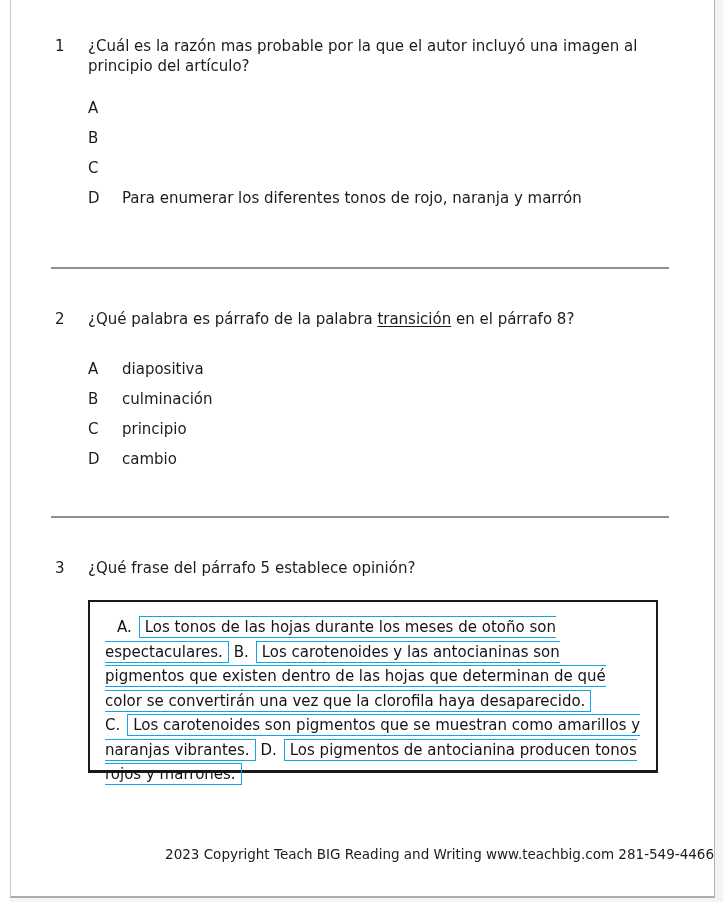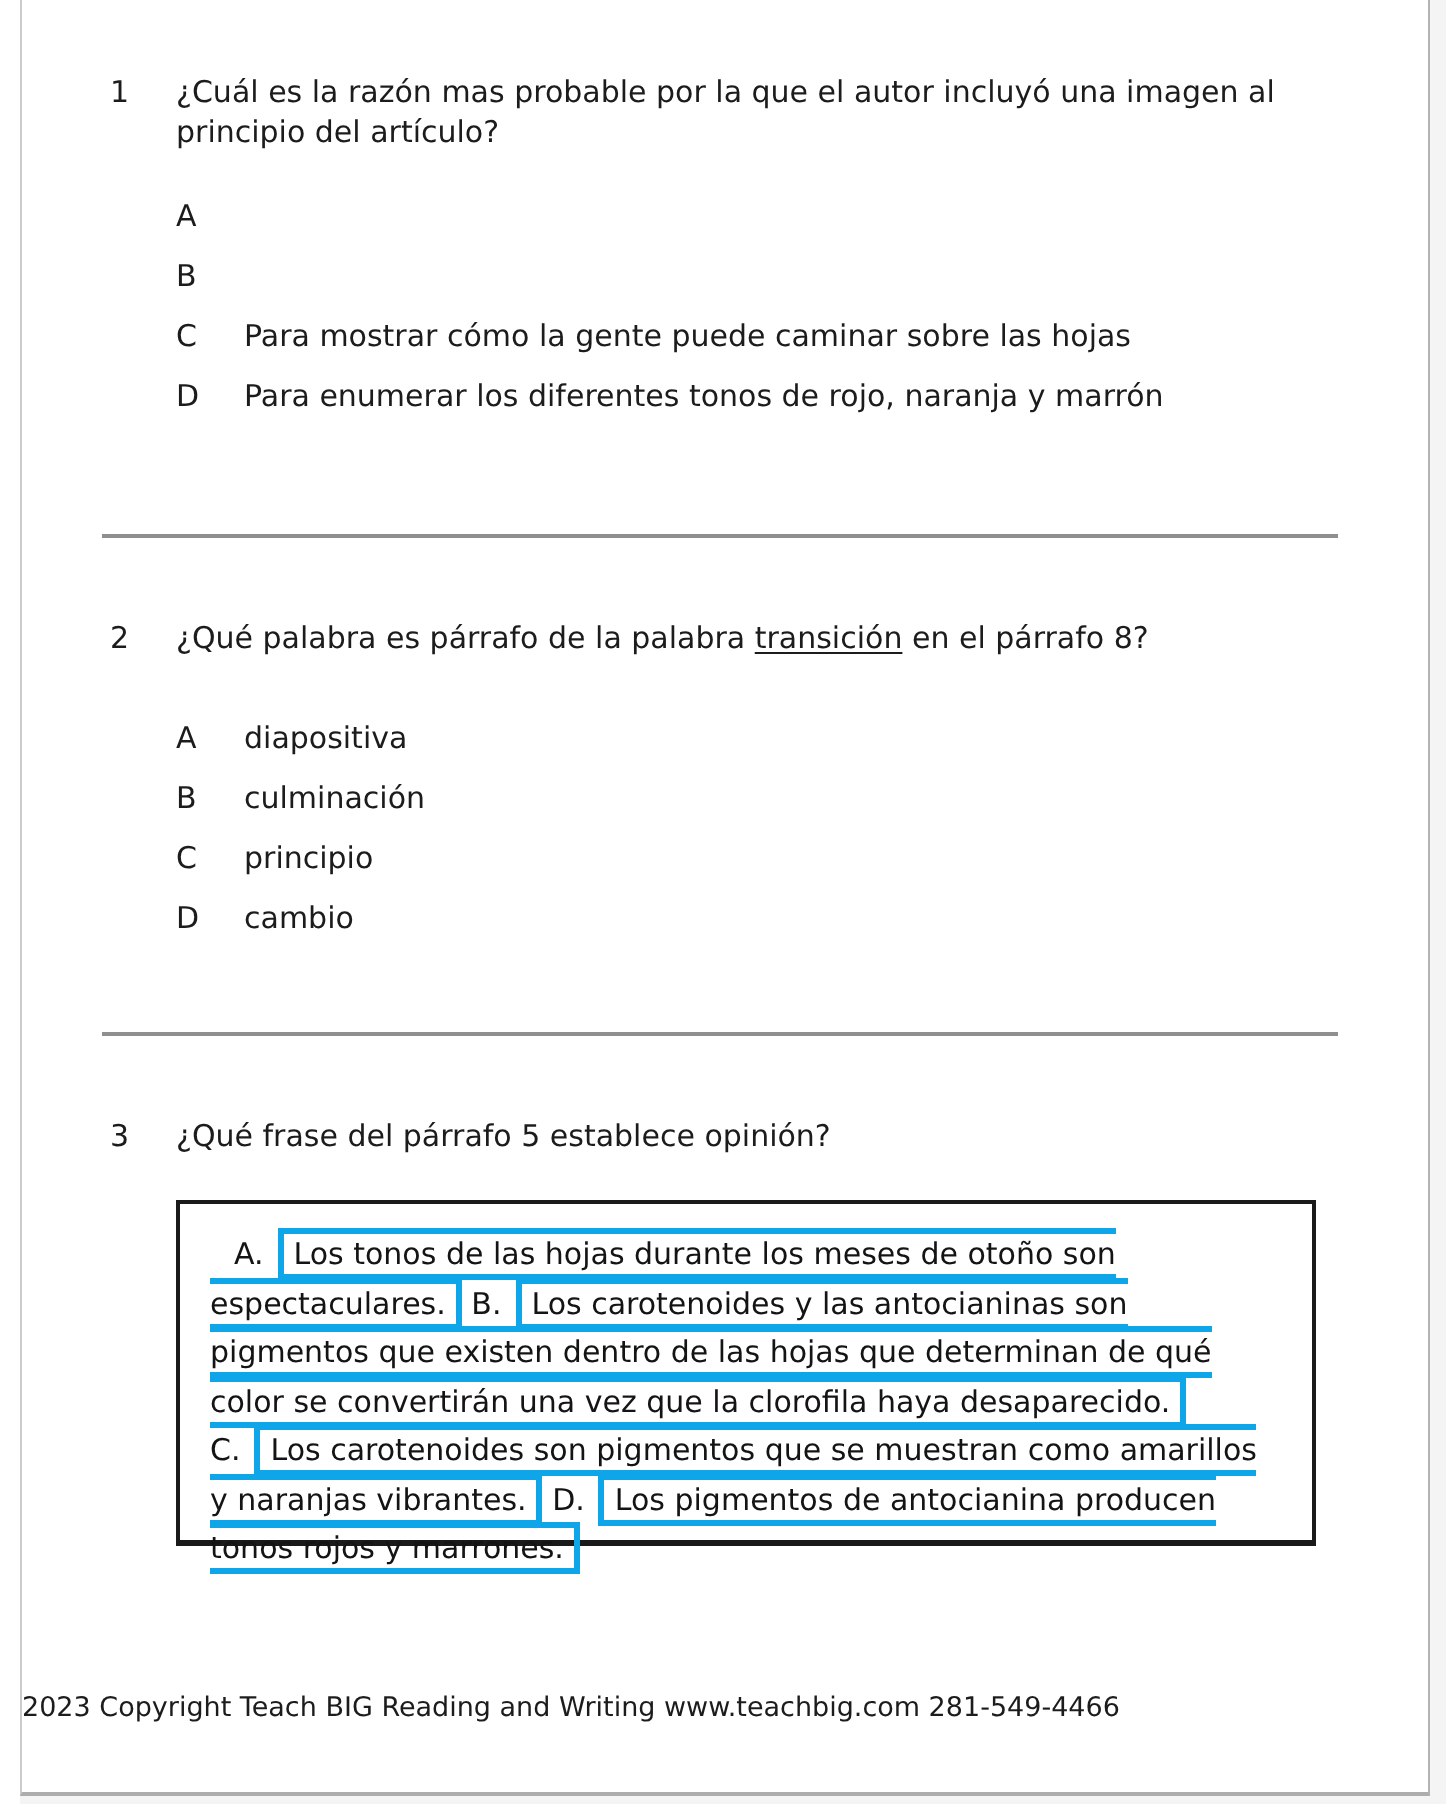"Para mostrar cómo la gente" div { html: <div>Para mostrar cómo la gente puede caminar sobre las hojas</div> -> none }
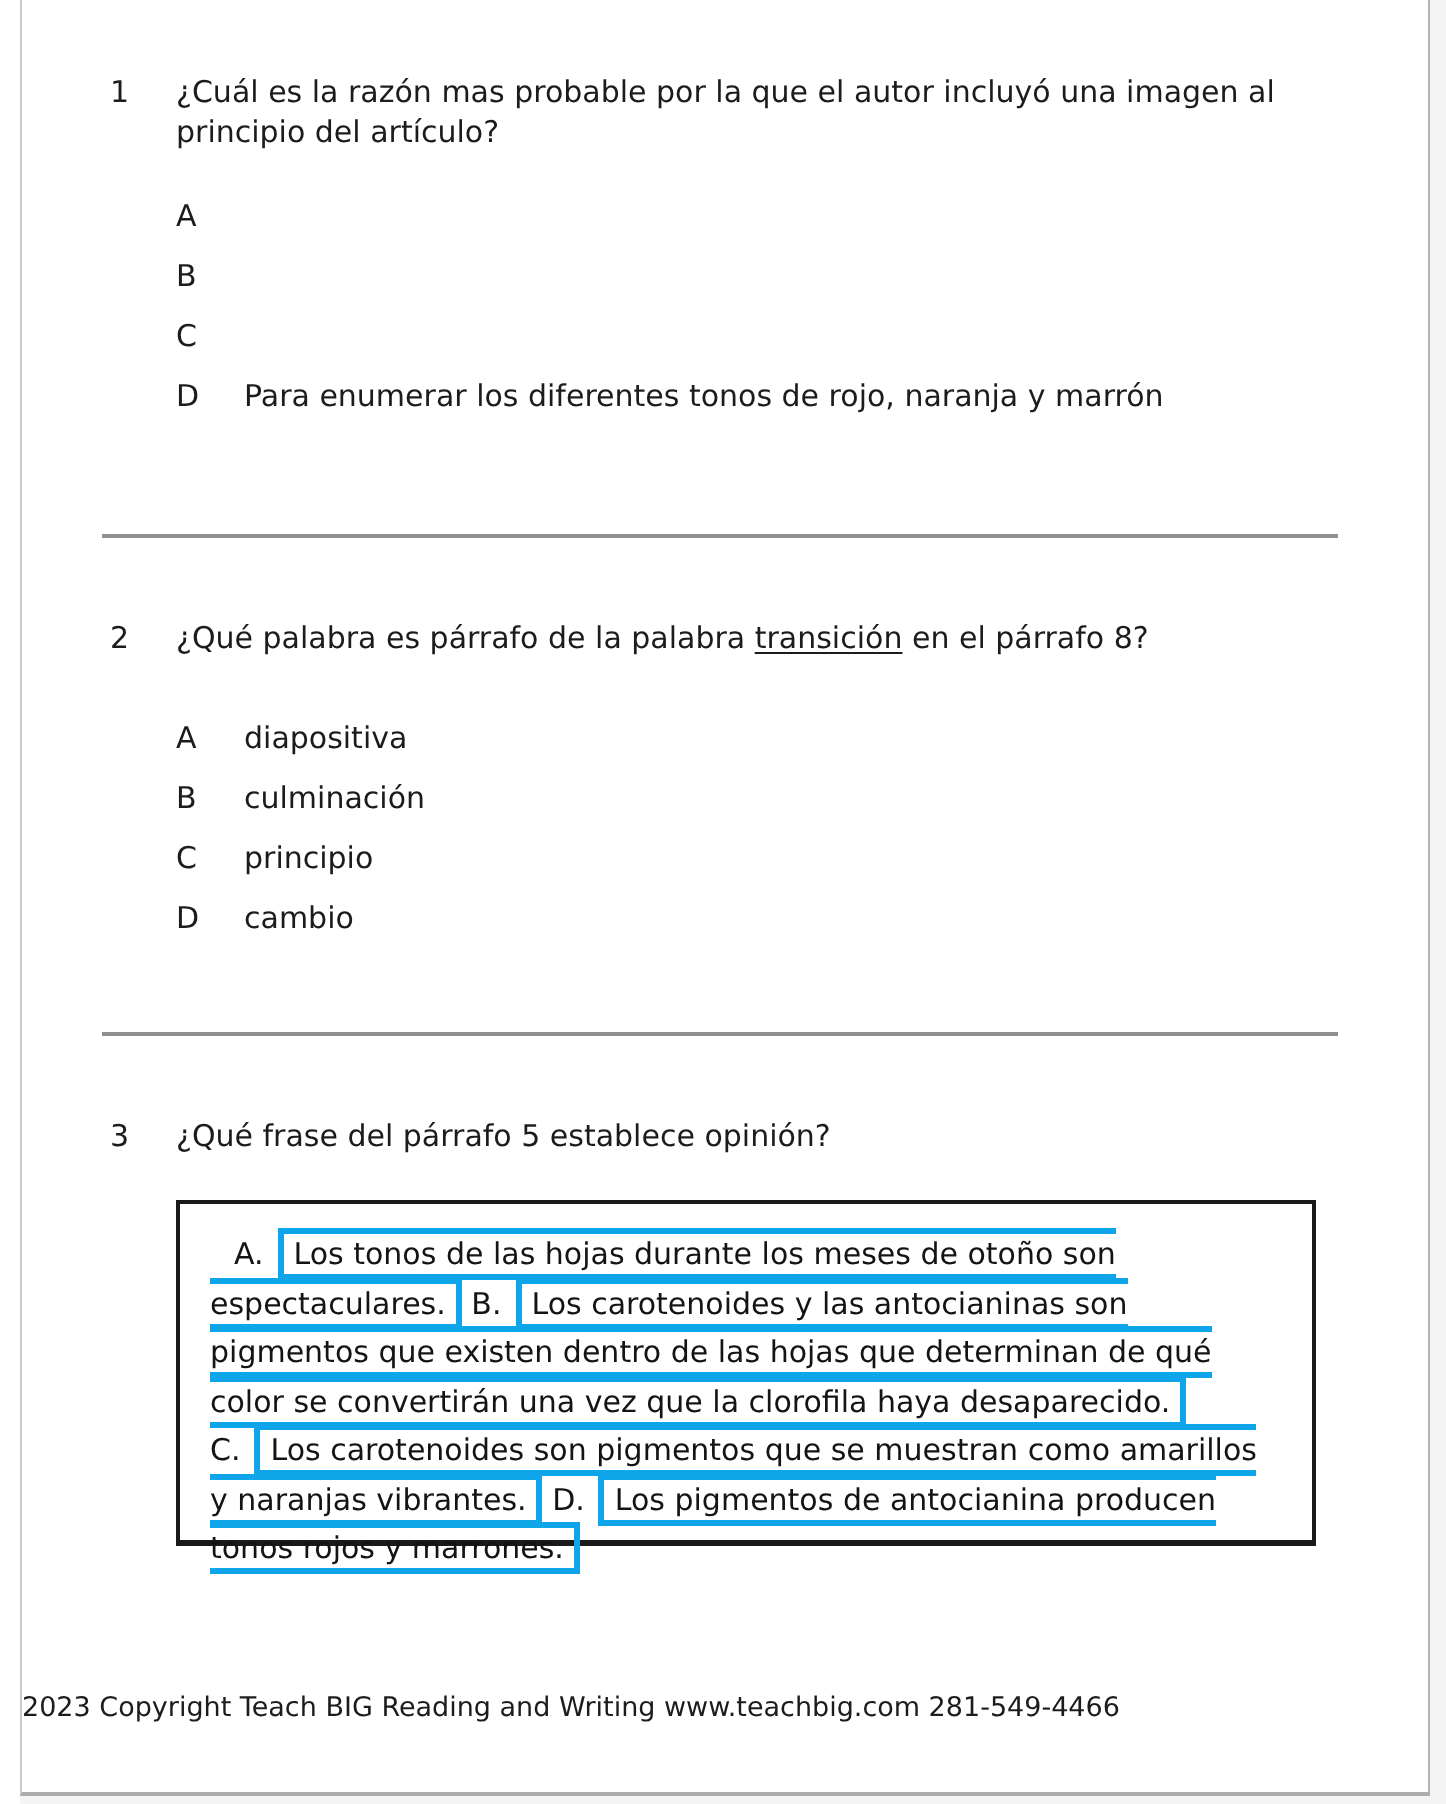"Los tonos de las hojas" .hot { border: 3px solid #0ea5e9 -> 1px solid #0ea5e9 }
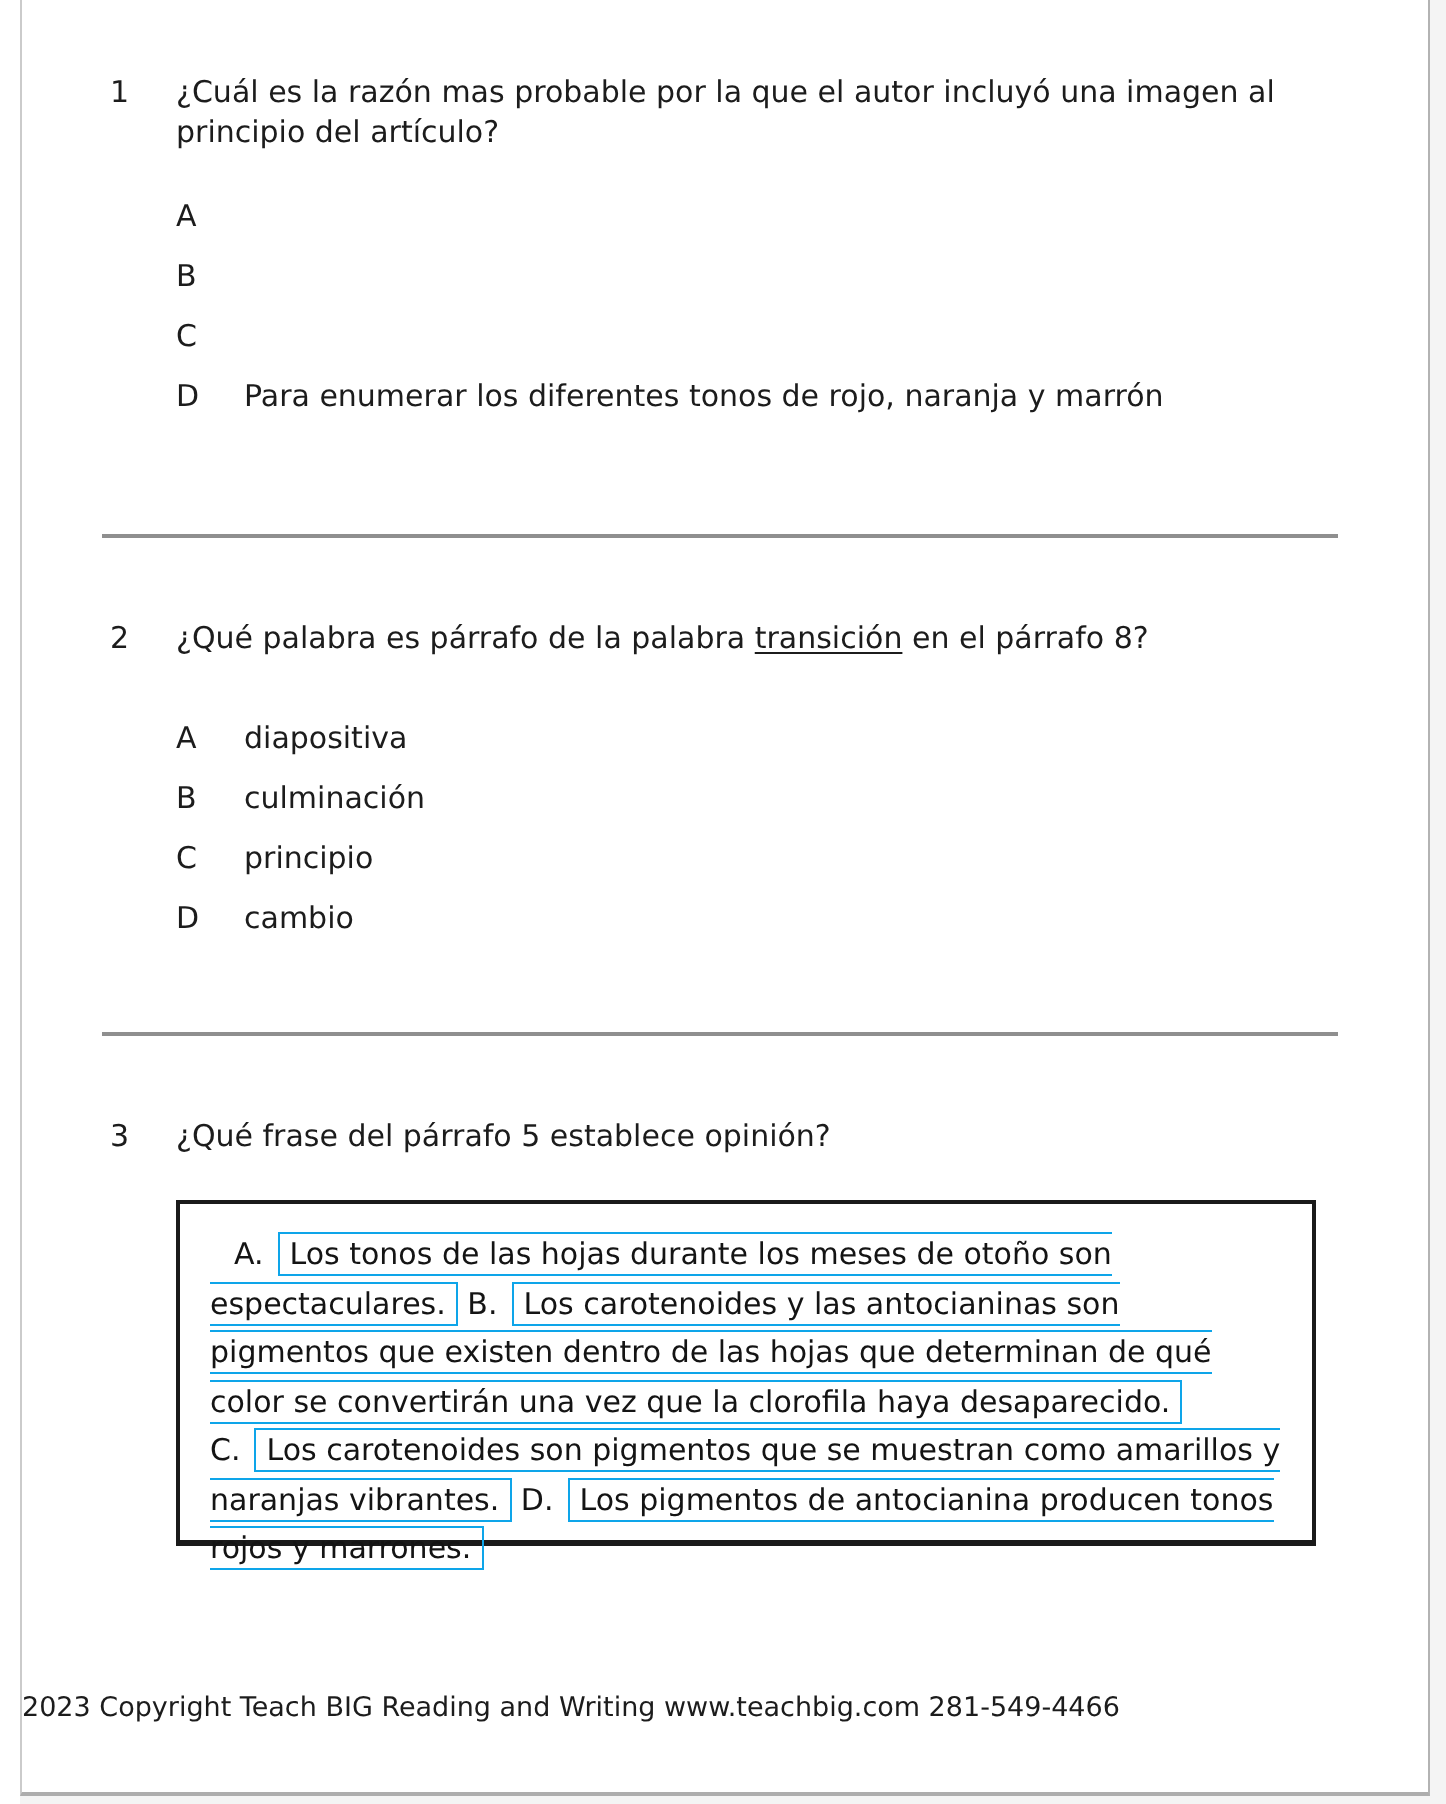"2023 Copyright Teach BIG Reading" .footer { text-align: left -> right }
